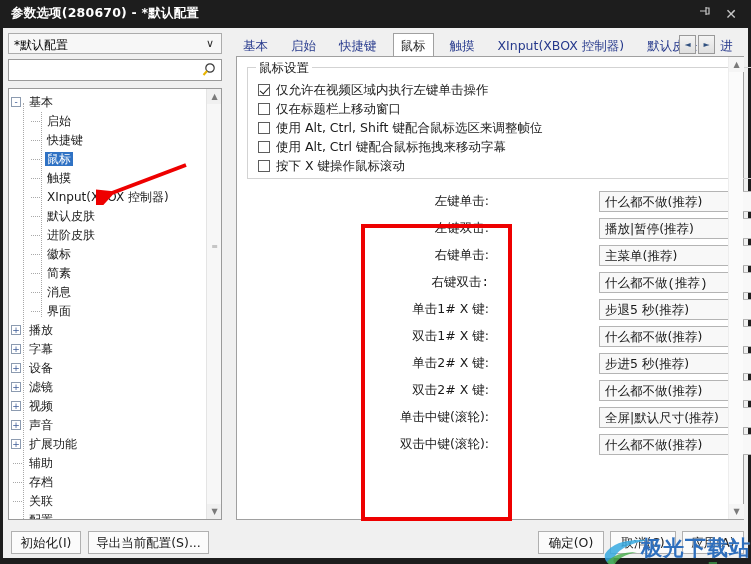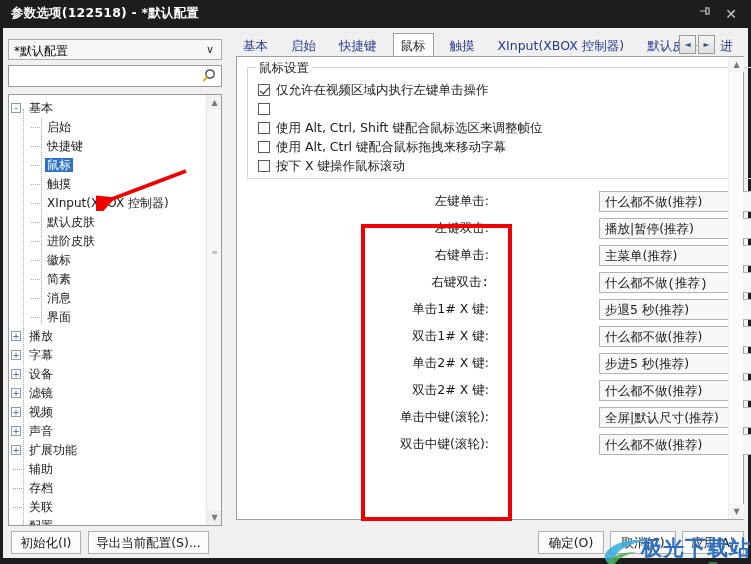"参数选项(122518) - *默认配置" div { text: 122518 -> 280670 }
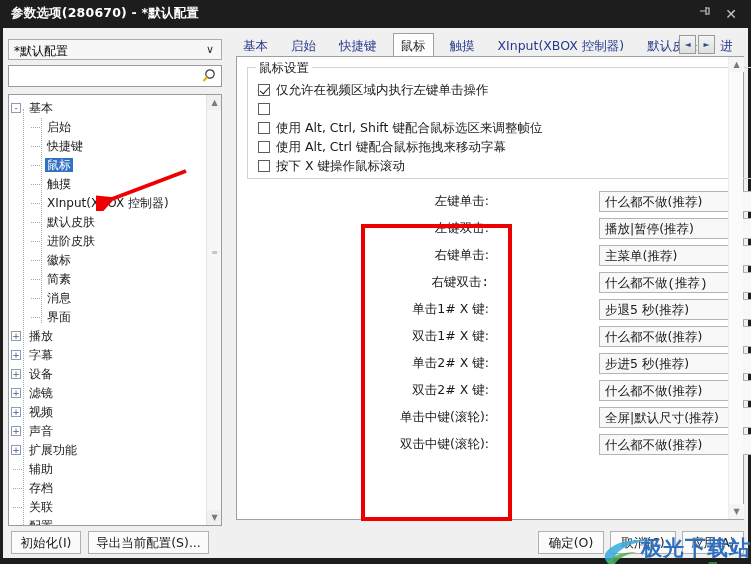"*默认配置" #left-pane { margin-top: 6px -> none }
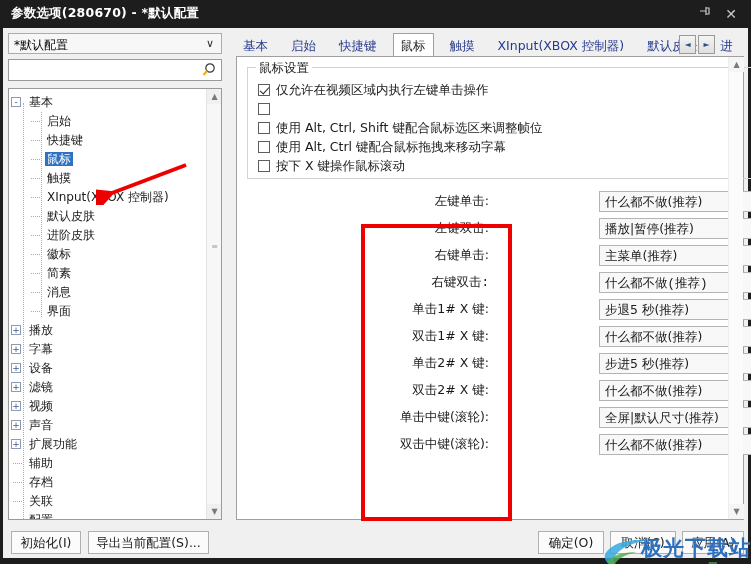"仅在标题栏上移动窗口" span { html: none -> <span>仅在标题栏上移动窗口</span> }
